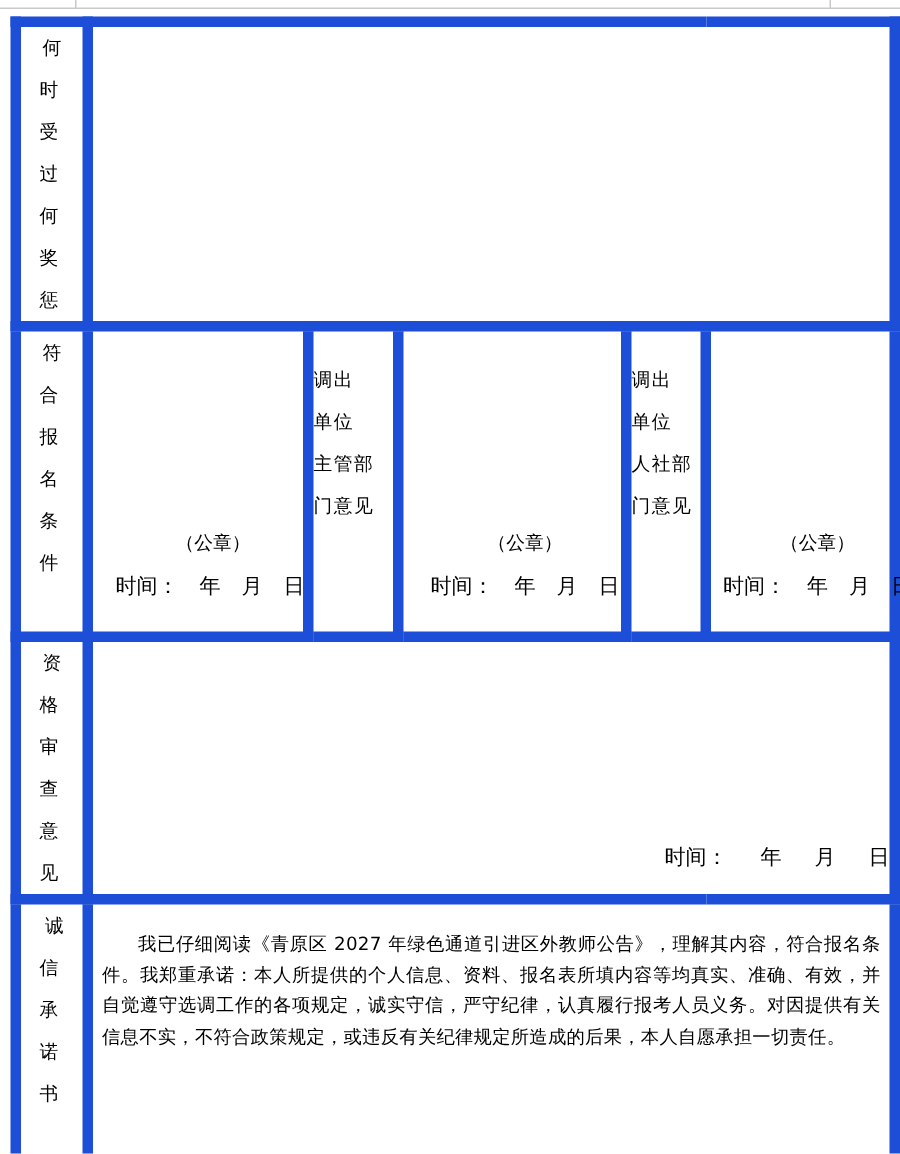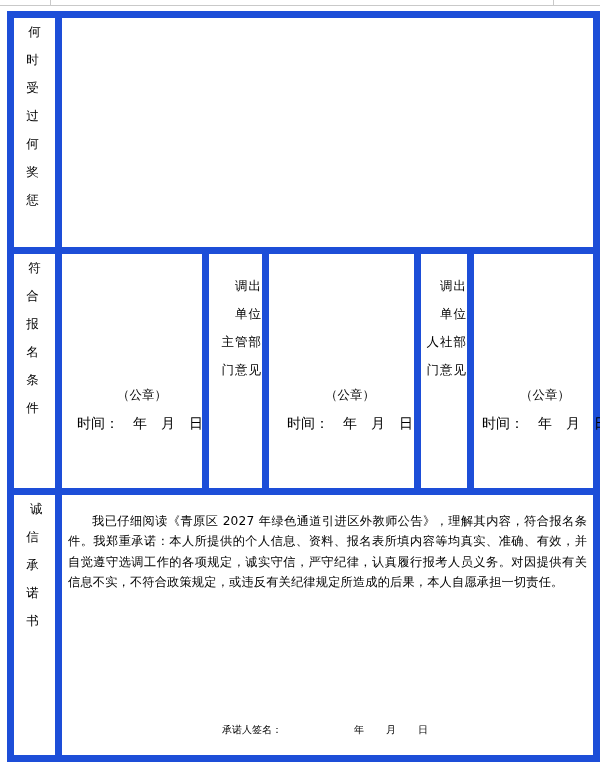"调出" .vlabel { text-align: right -> left }
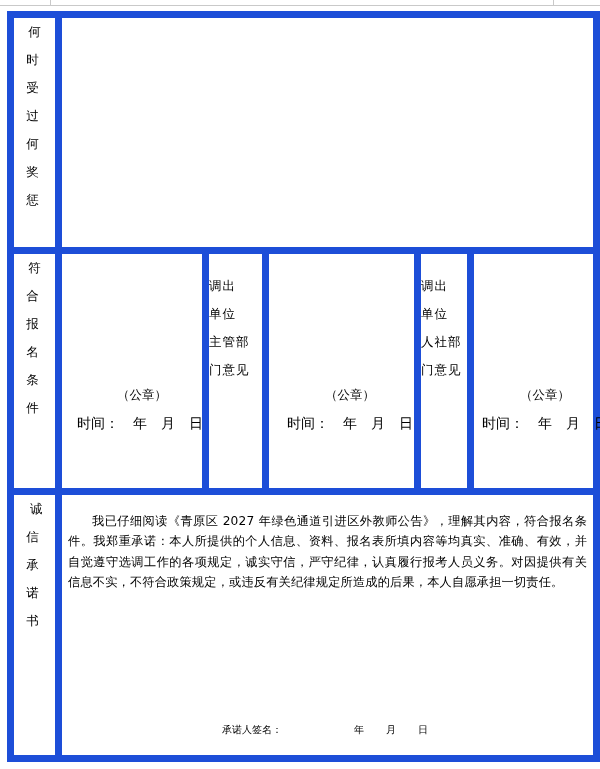"资格审查意见" tr { html: none -> <tr> <td> <span>资格审查意见</span> </td> <td> <span> <span>时间：</span><span></span><span>年</span><span></span><span>月</span><span></span><span>日</span> </span> </td> </tr> }
